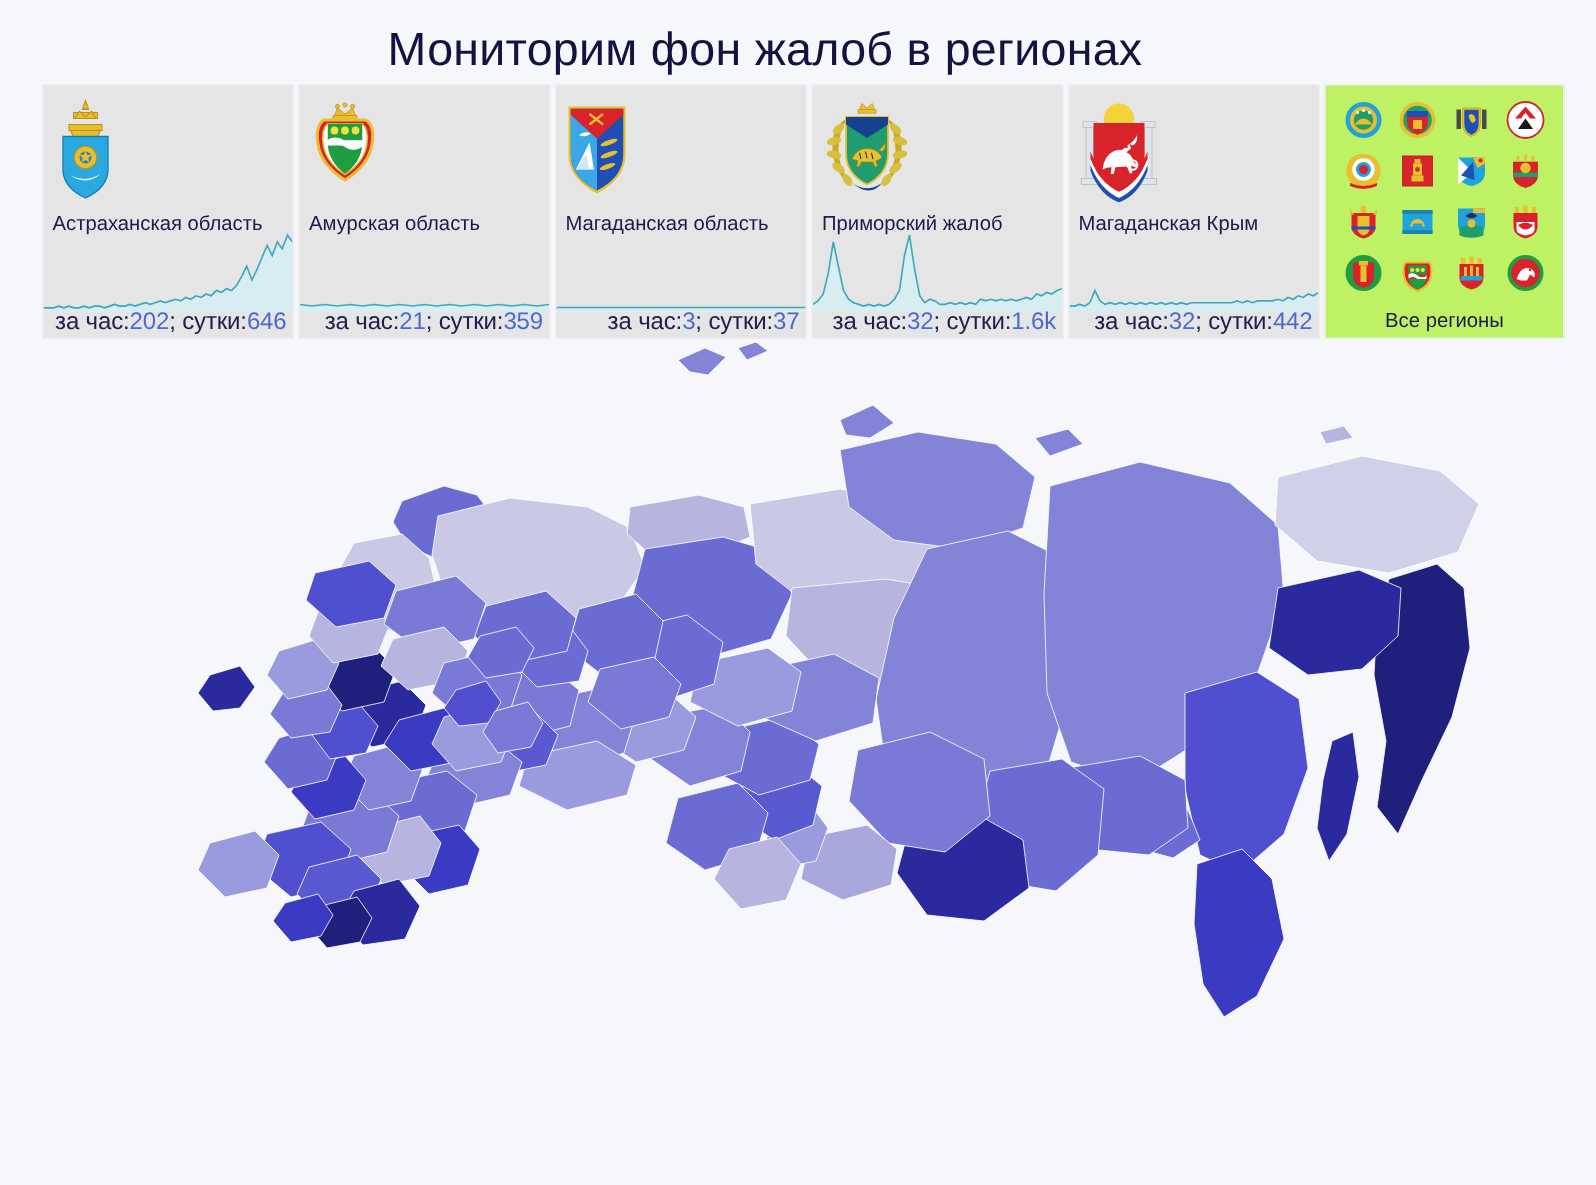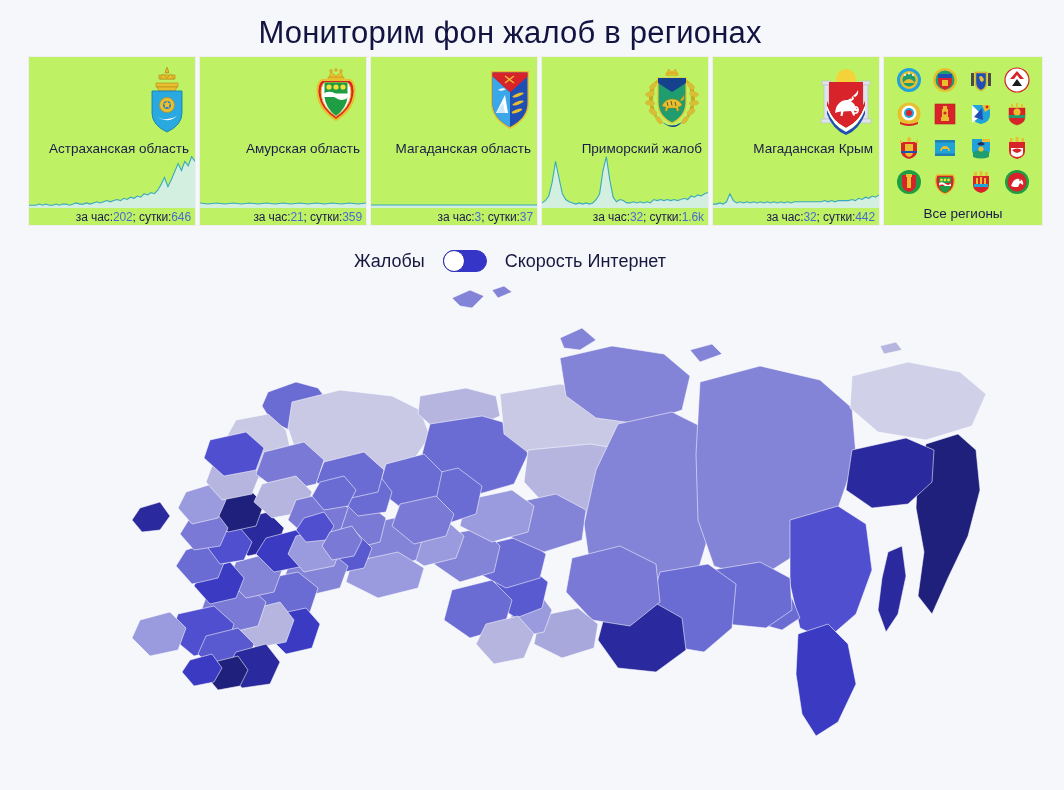"Астраханская область" .region-card { align-items: flex-end -> flex-start; background: #bef264 -> #e5e5e5 }
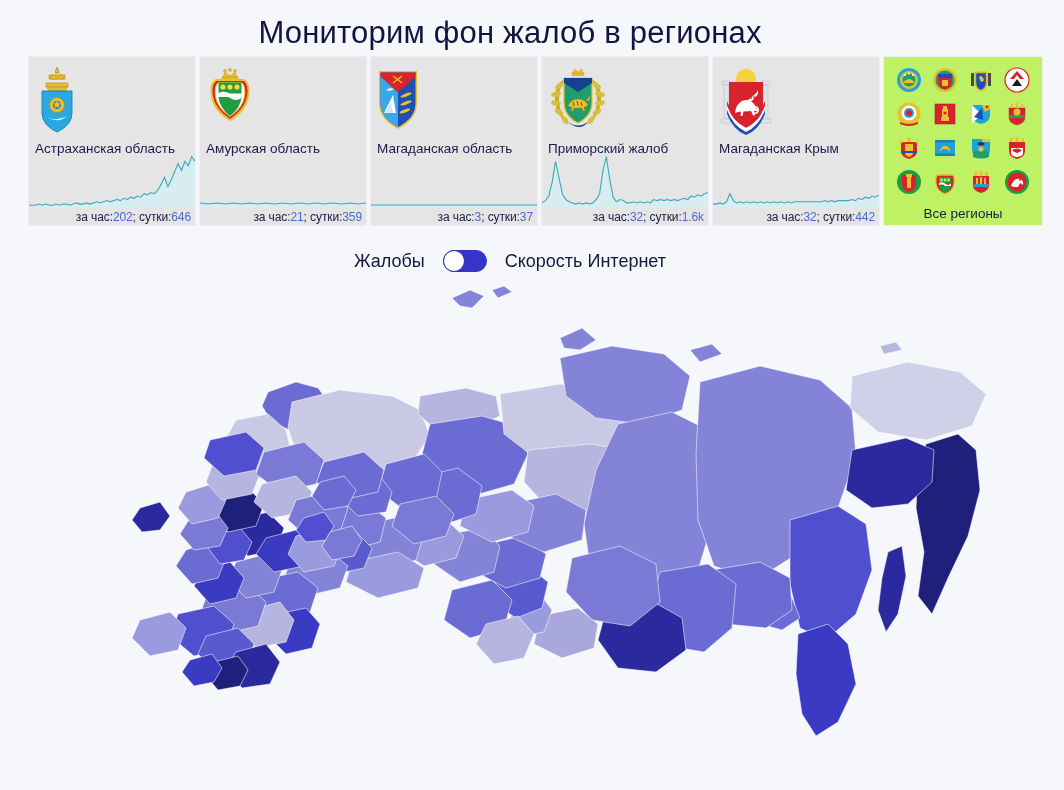"за час:202; сутки:646" .card-stats { font-size: 12px -> 16px }
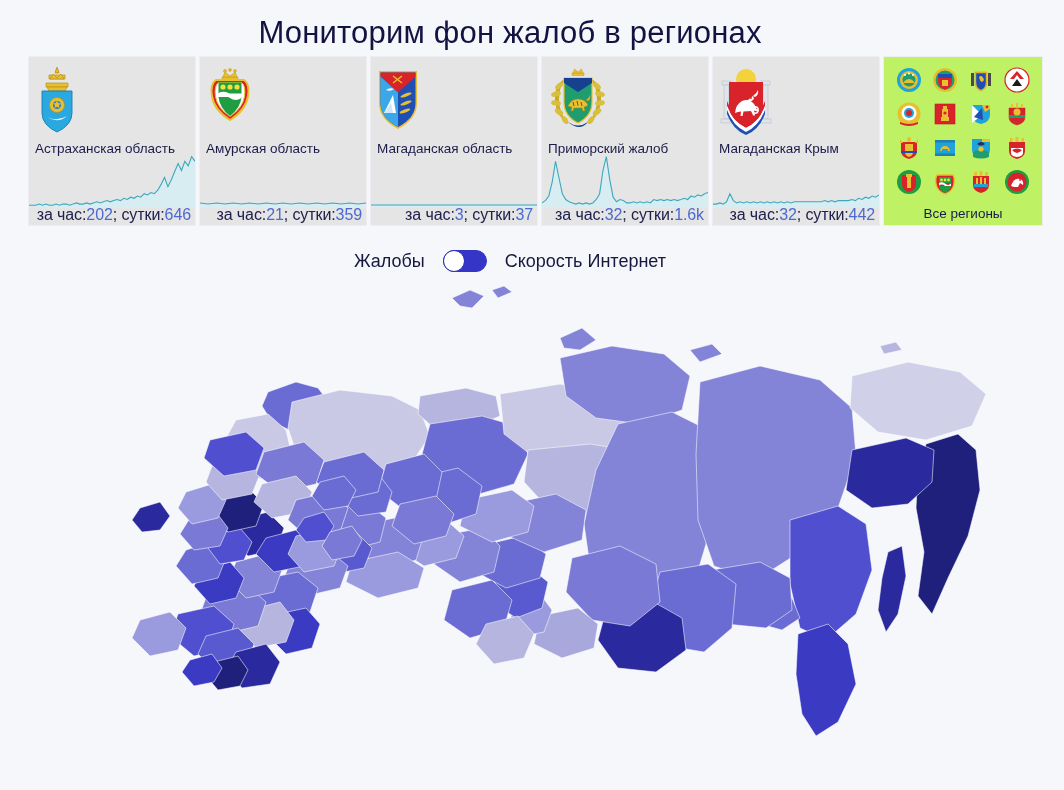"Жалобы" div.toggle-row { html: <div> <span>Жалобы</span> <div> <div></div> </div> <span>Скорость Интернет</span> </div> -> none }
